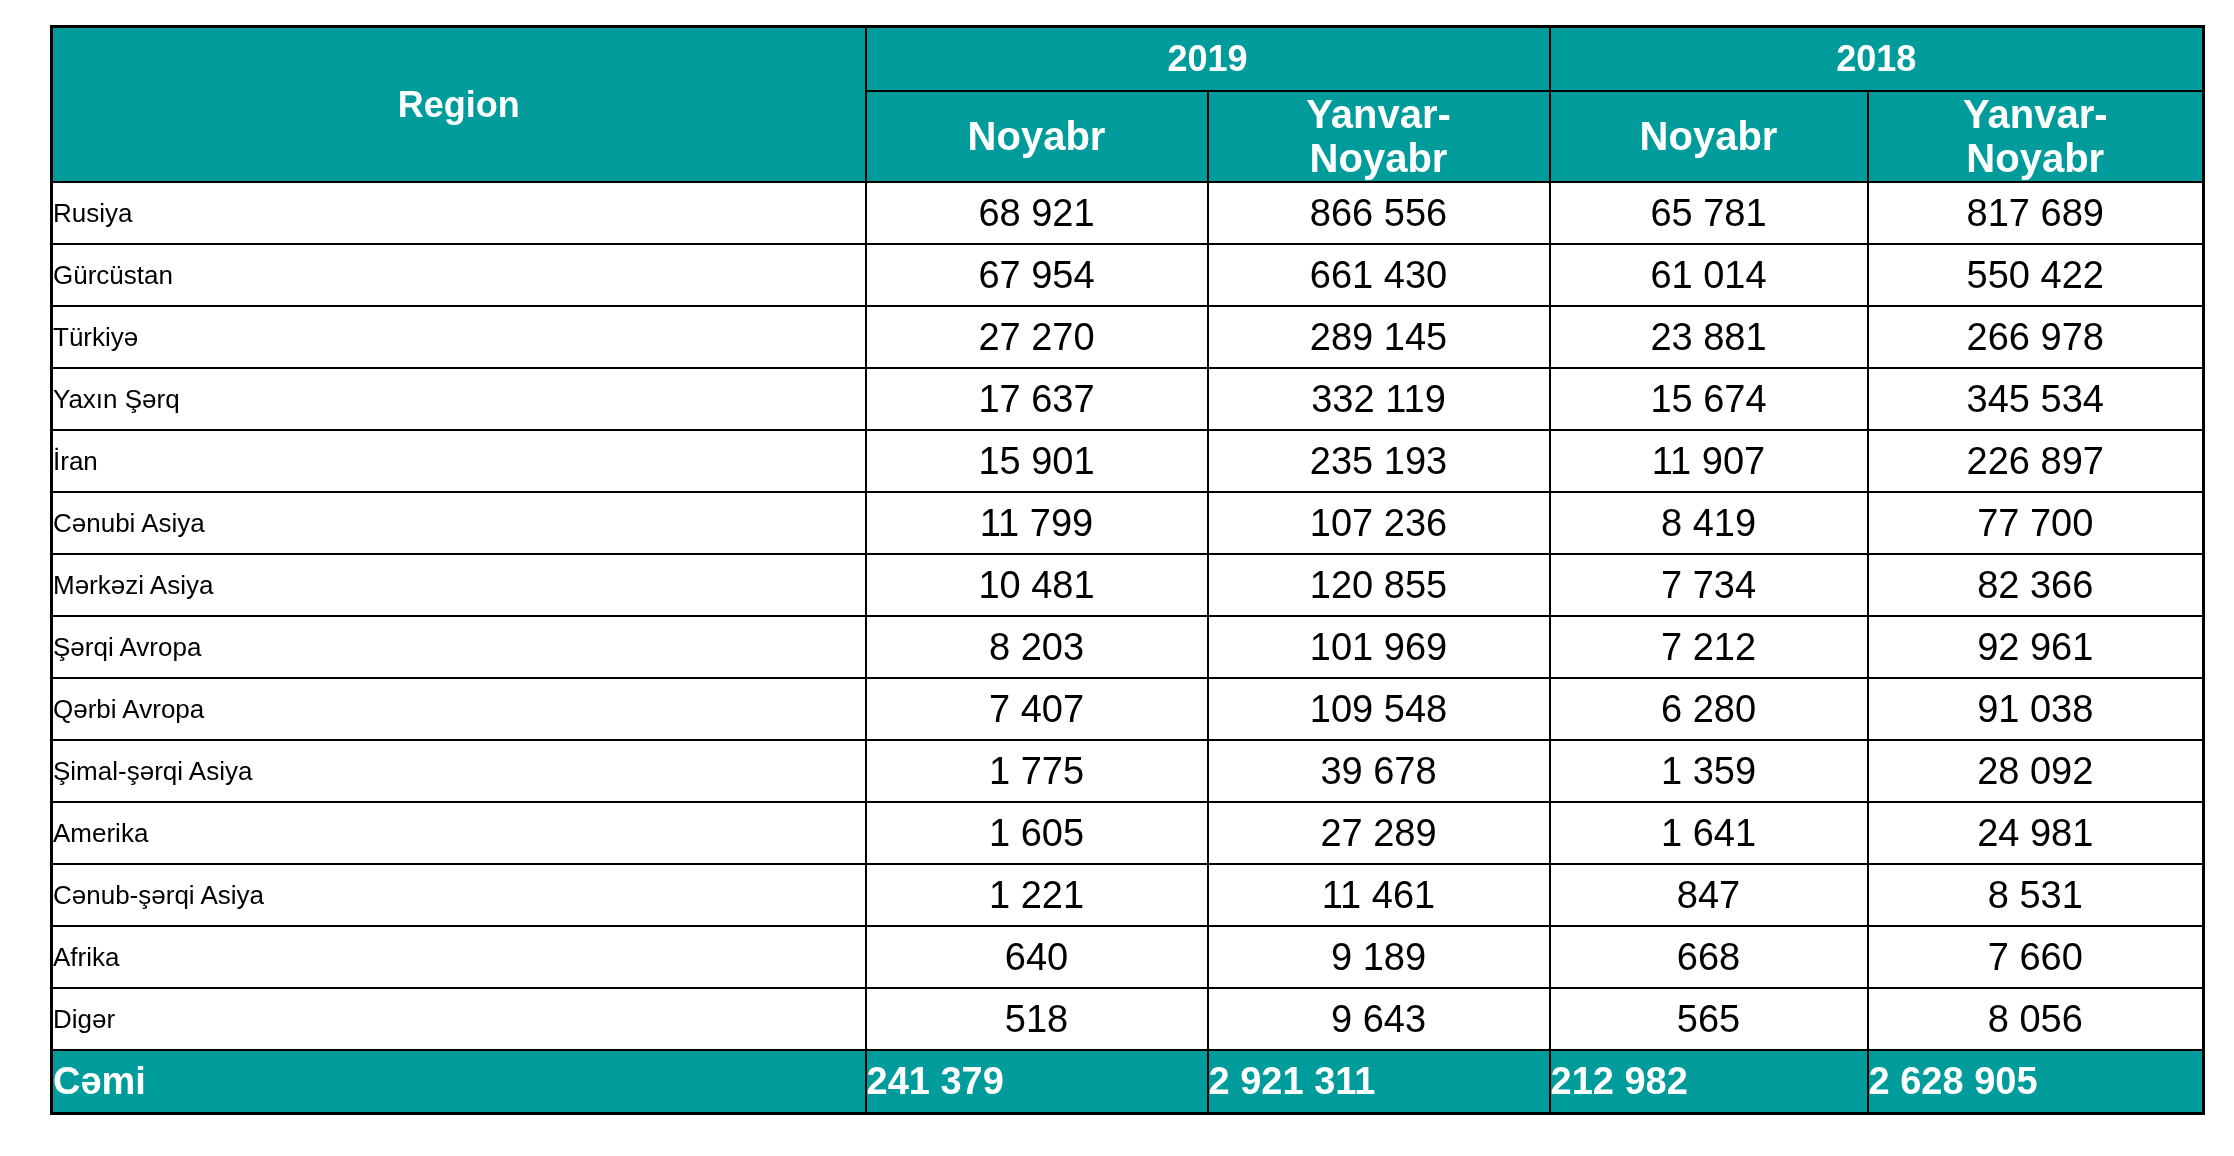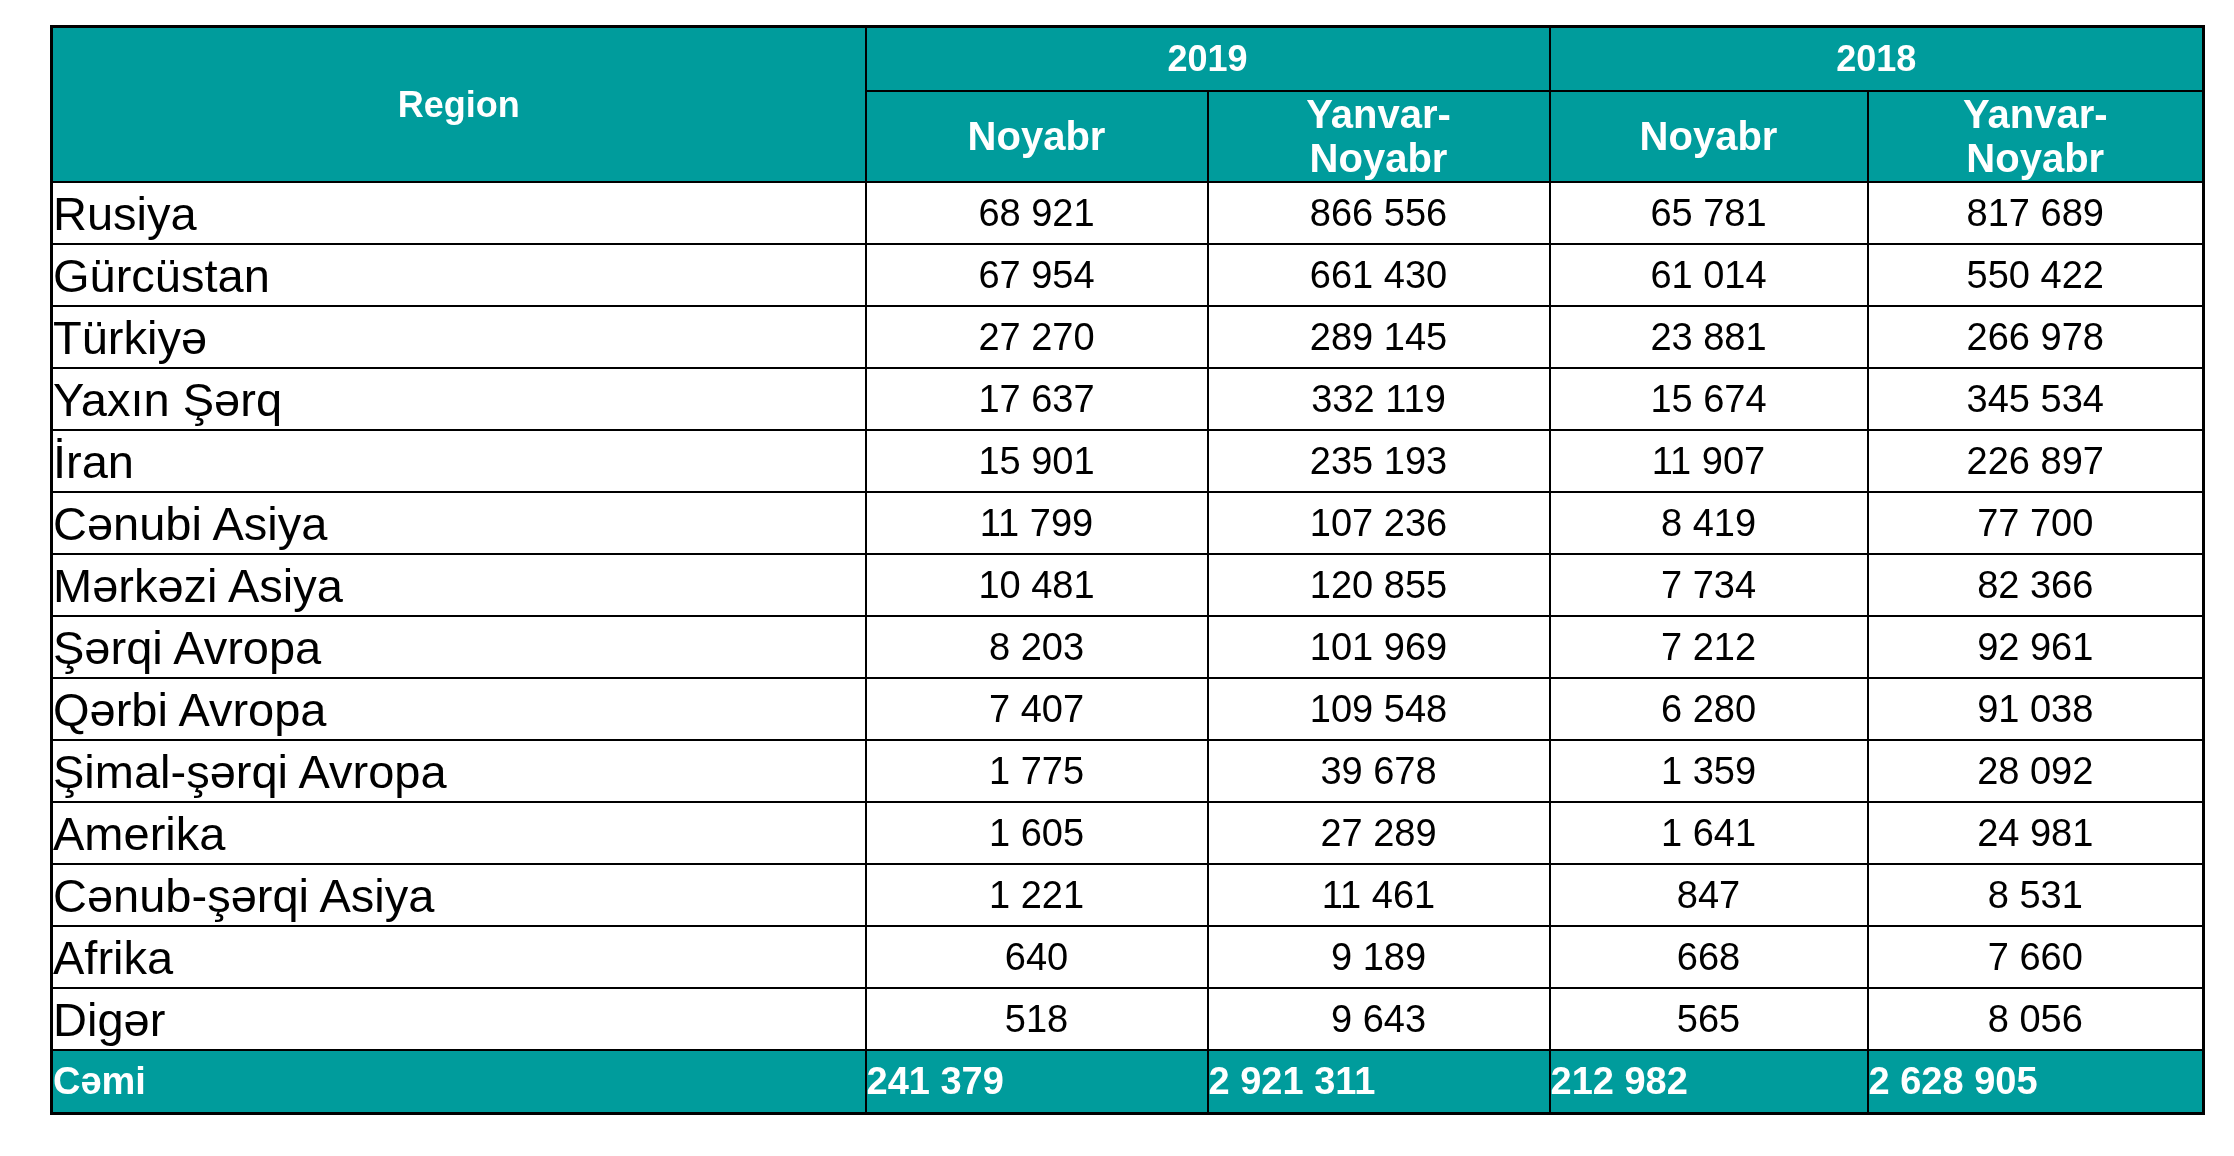"Rusiya" td.region-cell { font-size: 47px -> 26px }
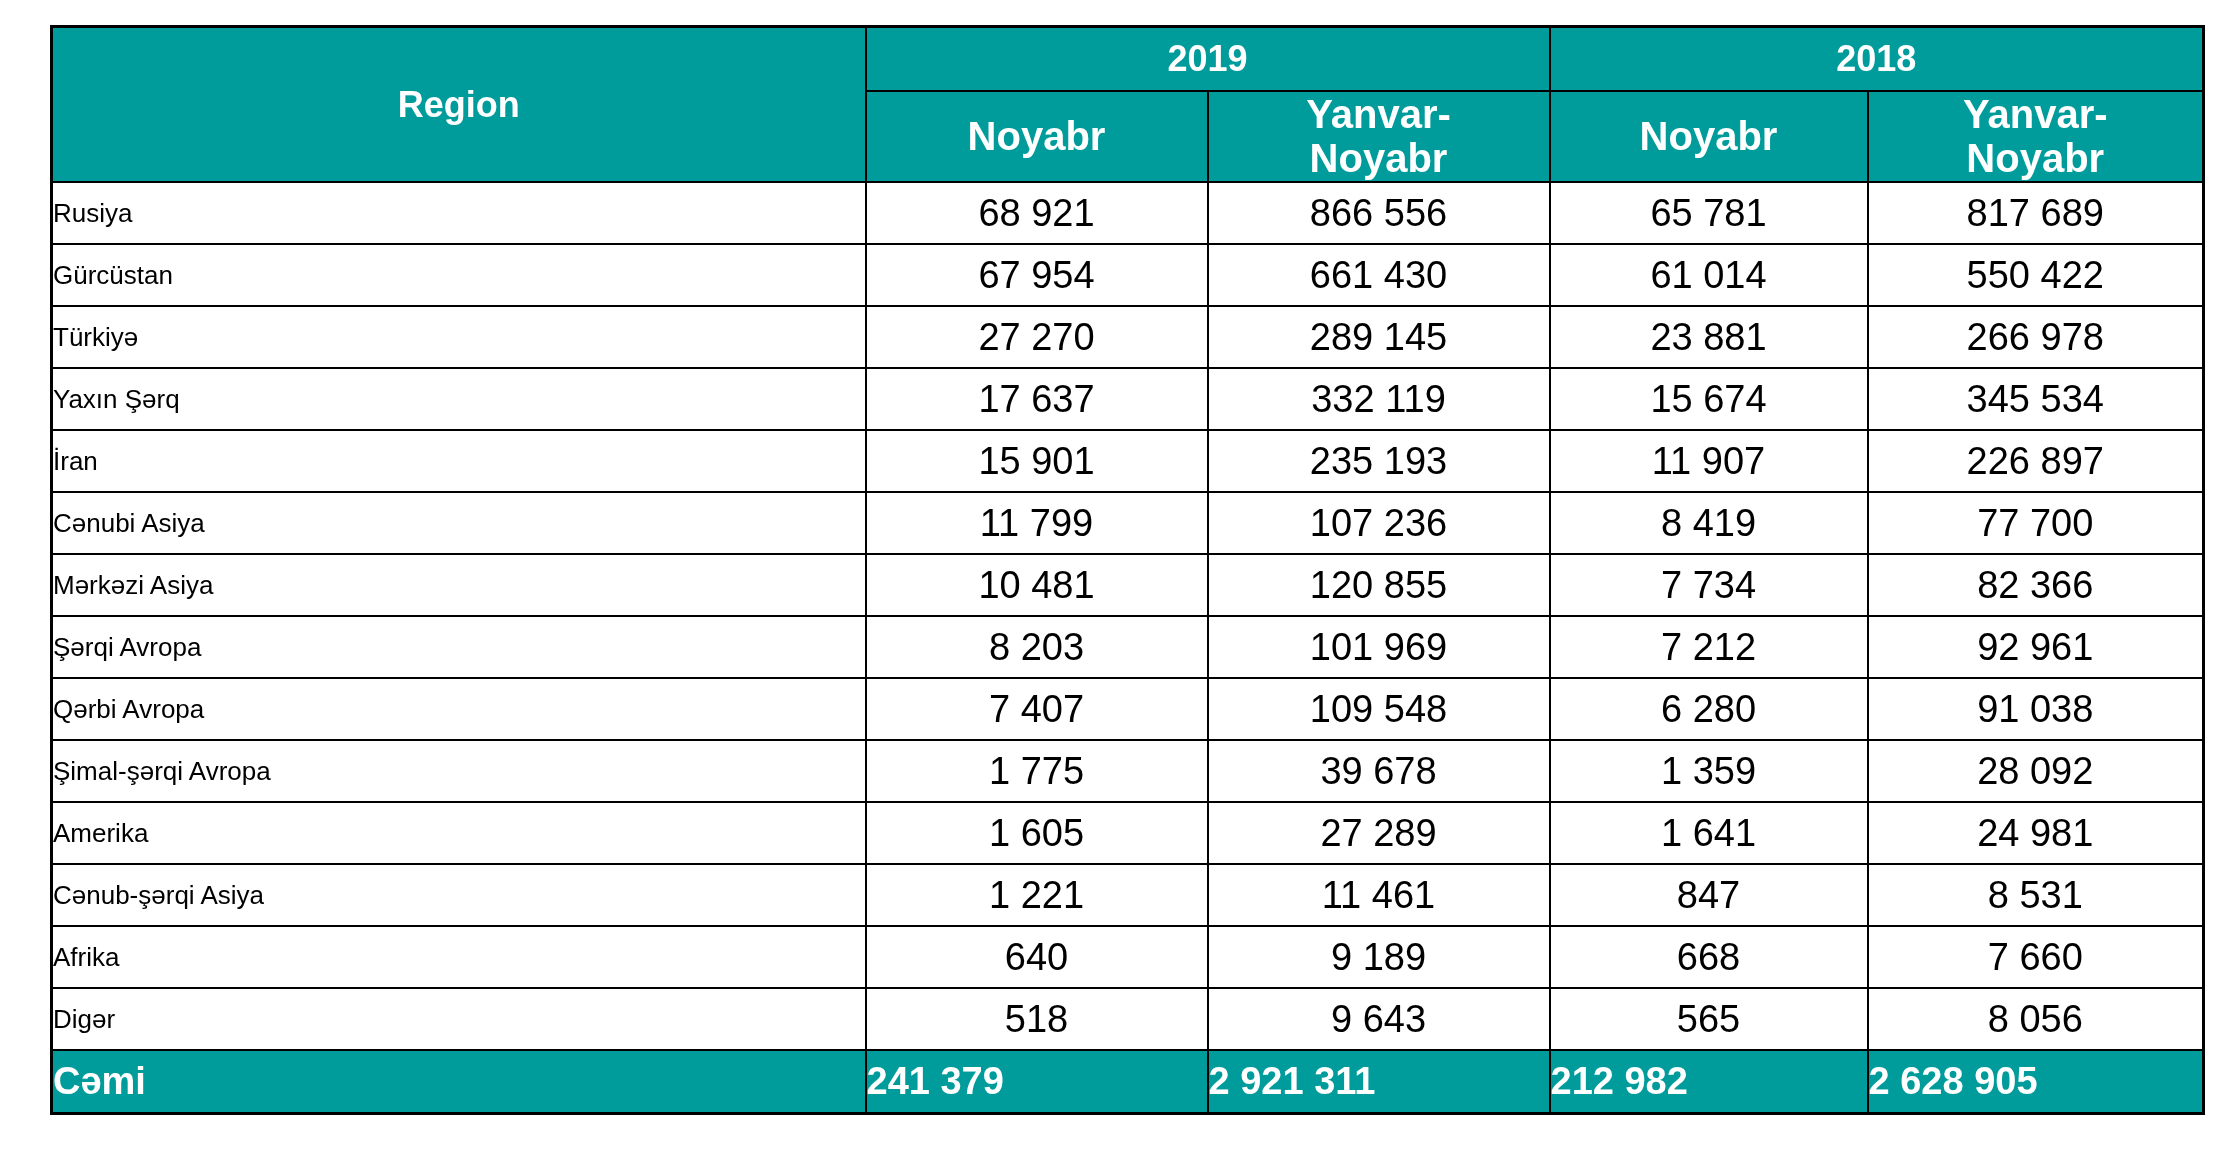"Şimal-şərqi Avropa" td.region-cell { text: Avropa -> Asiya }
